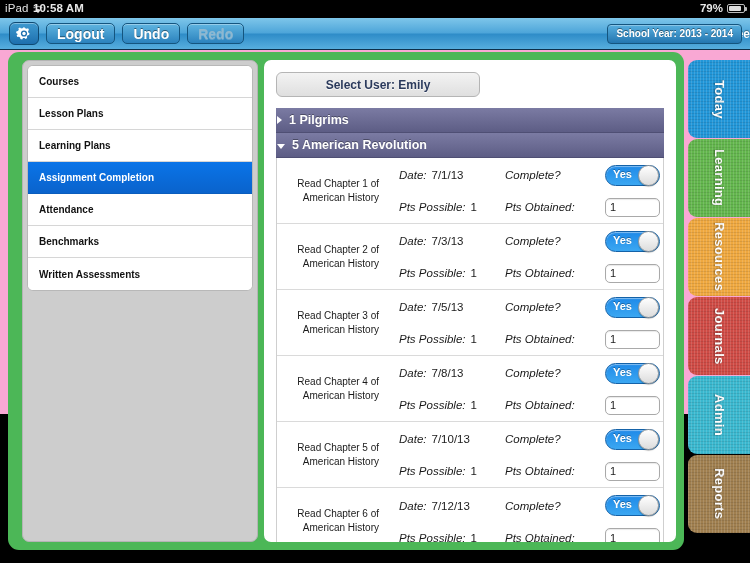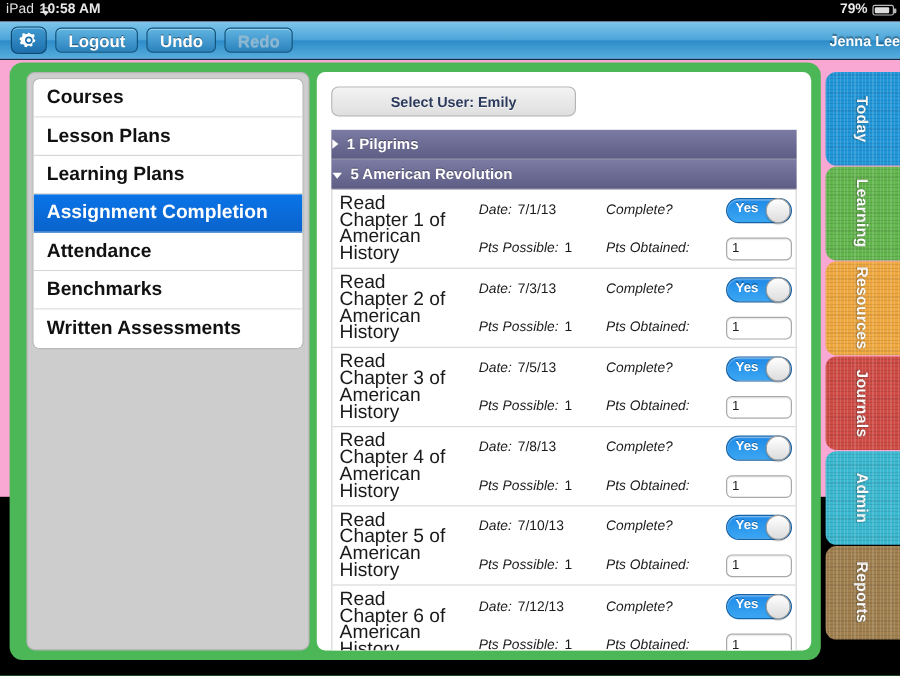"School Year: 2013 - 2014" div.tb-year { html: none -> <div>School Year: 2013 - 2014</div> }
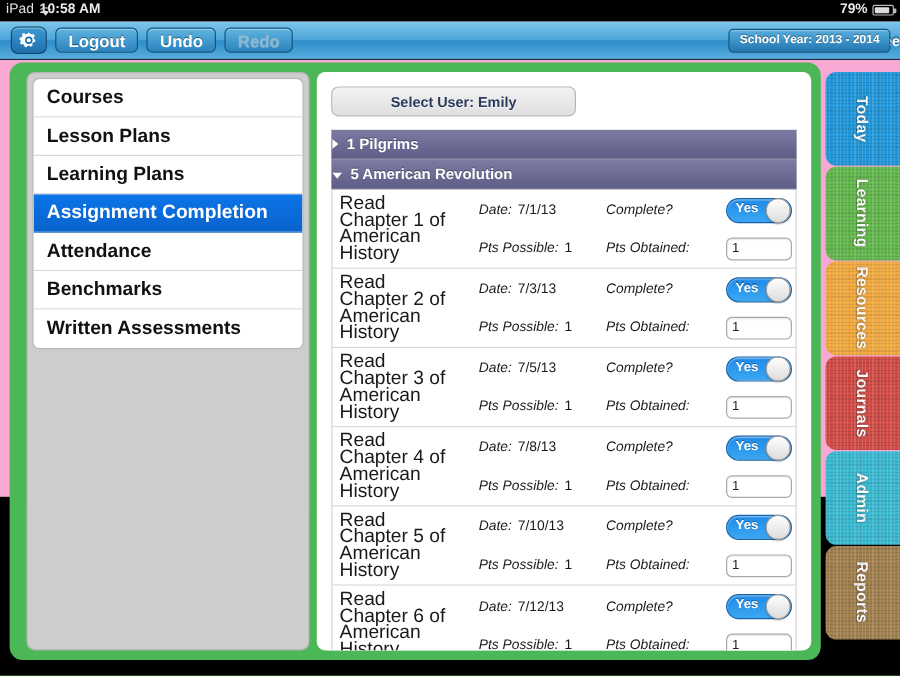"Courses" .menu-item { font-size: 16px -> 10px }
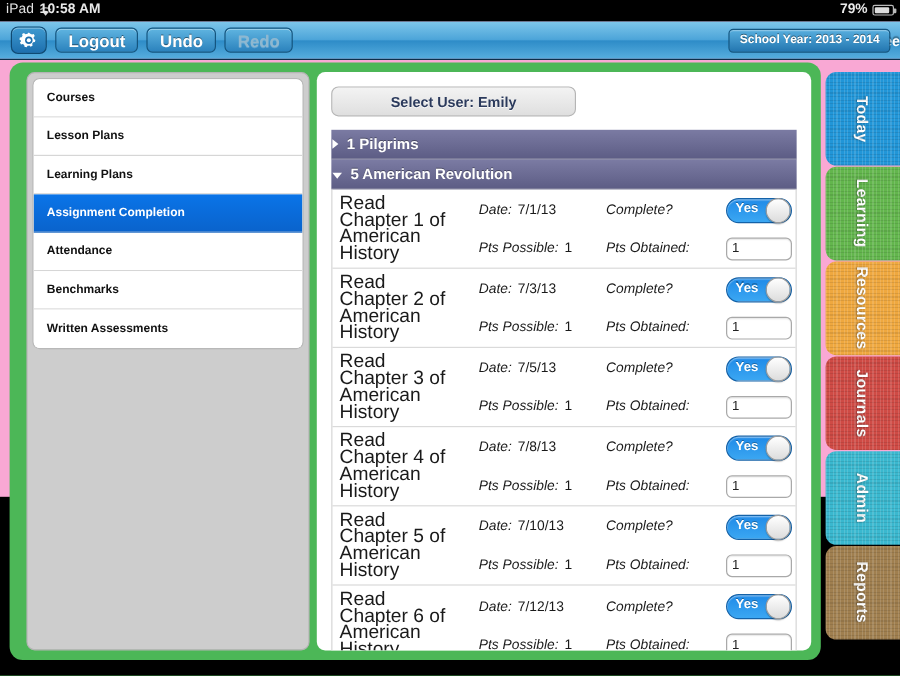"Read Chapter 1 of American" .r-title { font-size: 16px -> 10px; text-align: left -> right }
